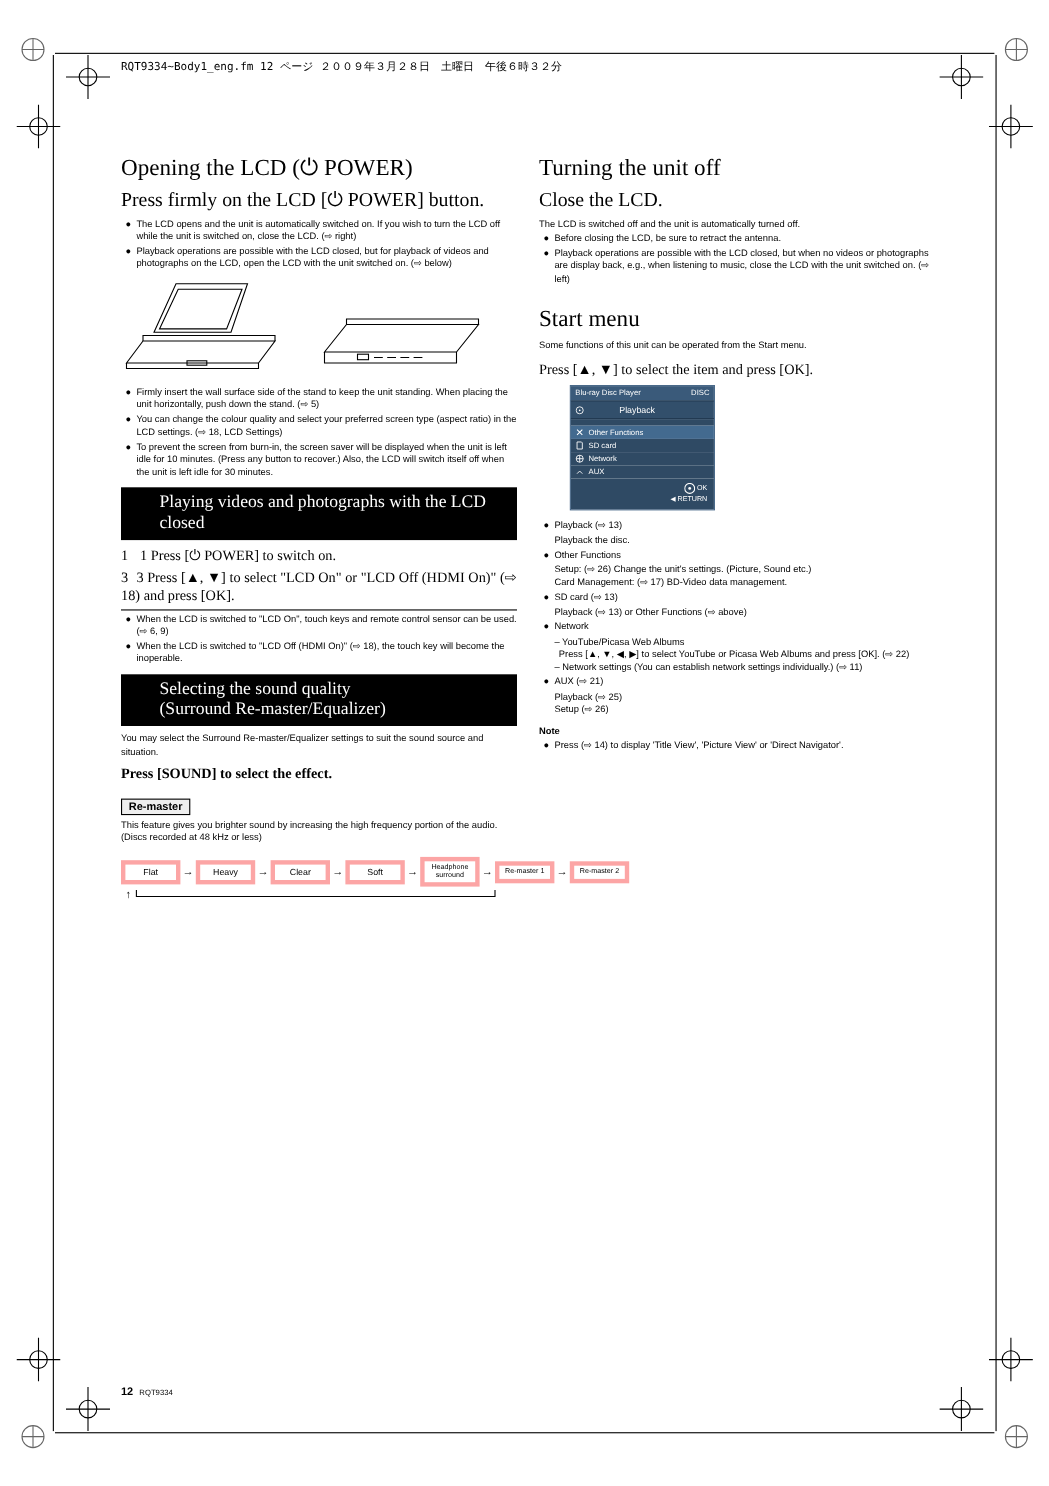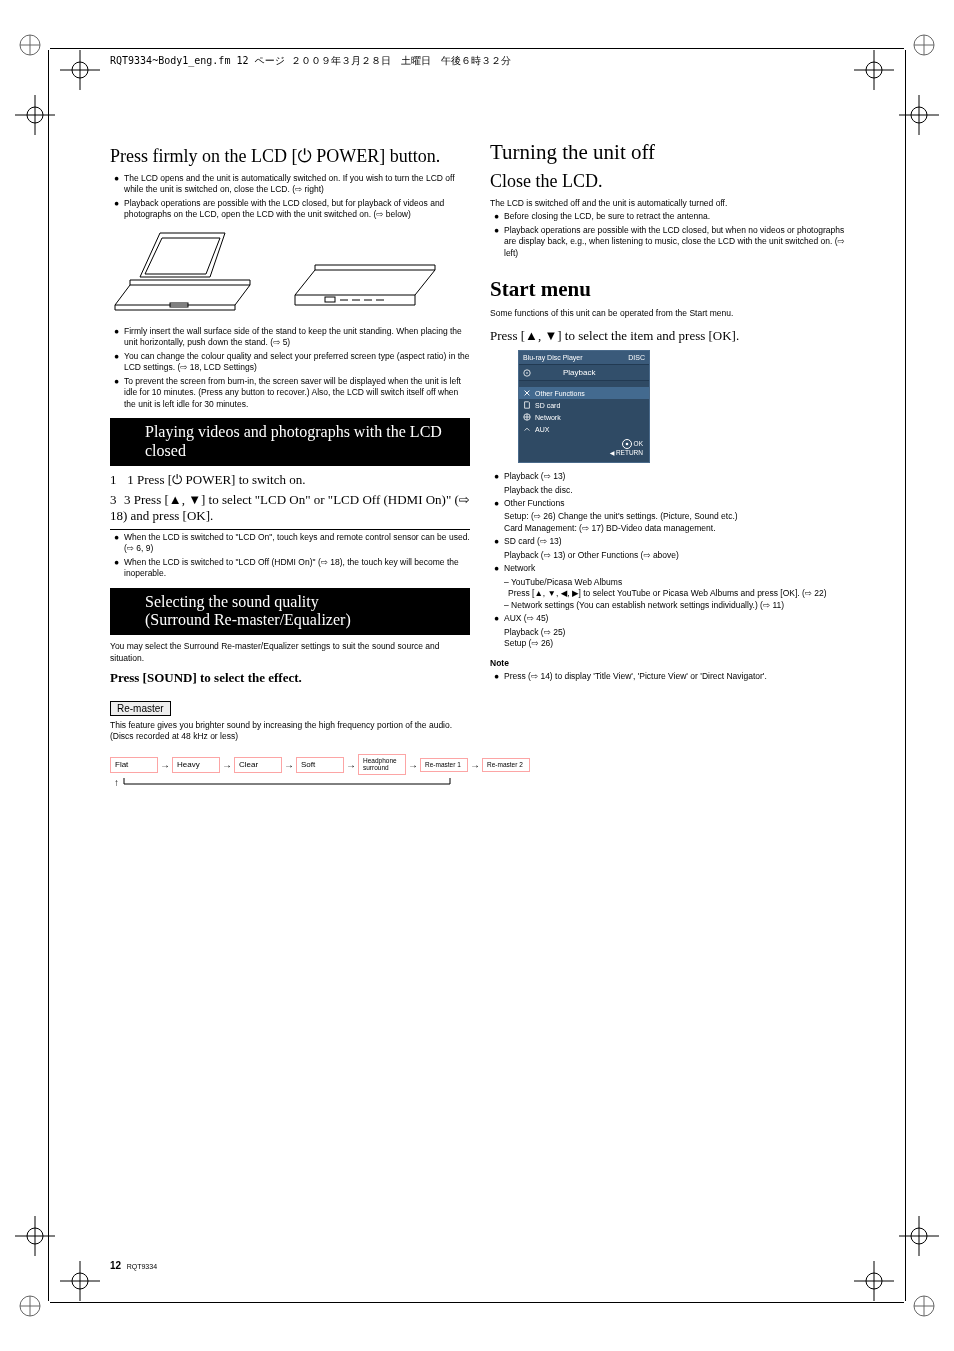"Opening the LCD (⏻ POWER)" h1 { html: none -> <h1> <span>Opening the LCD (</span><span>⏻</span><span> POWER)</span> </h1> }
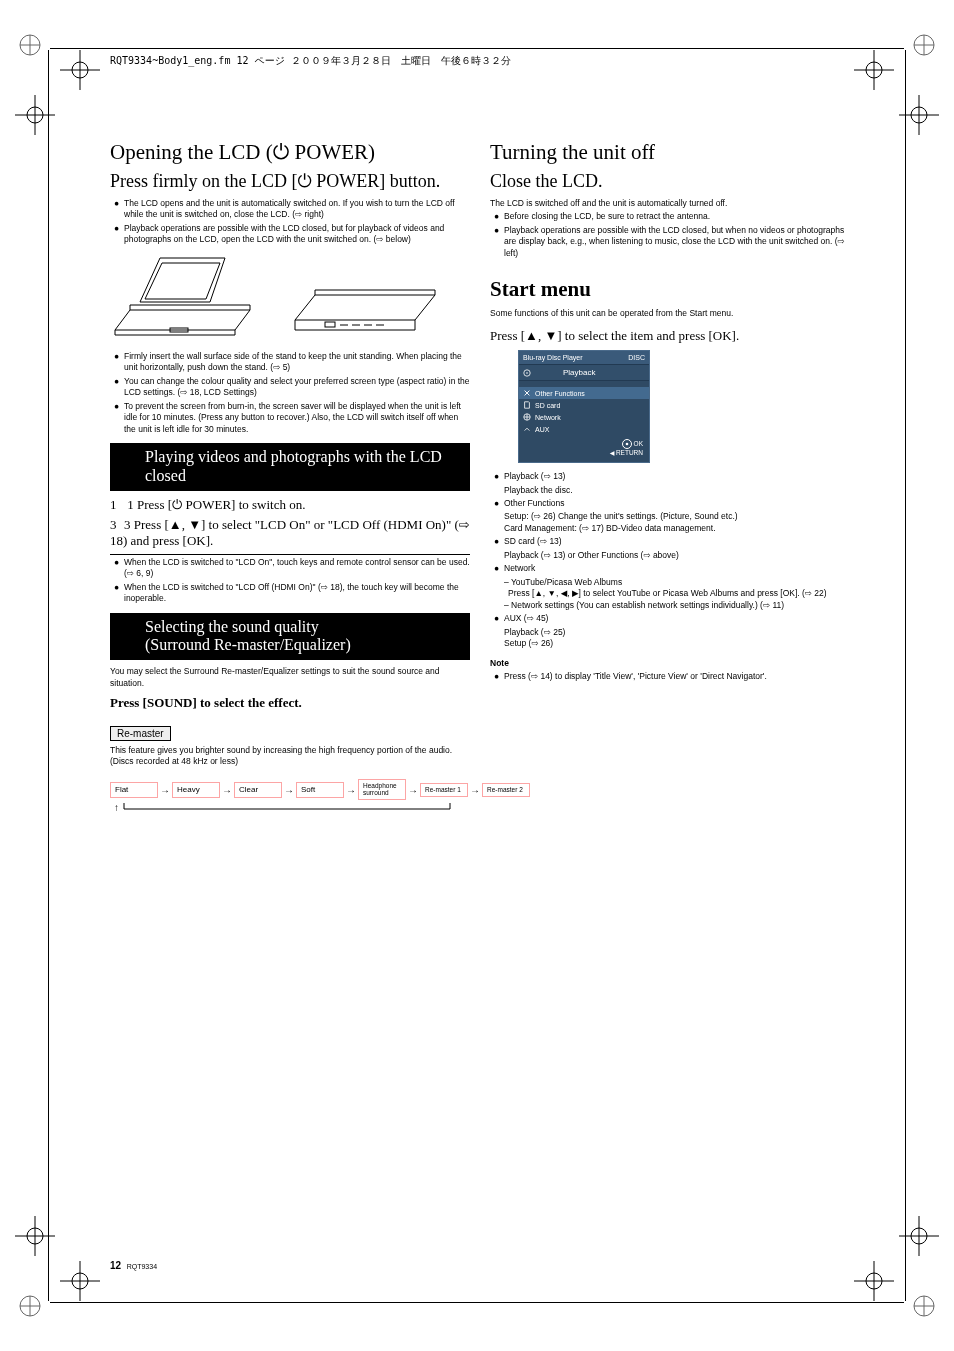"Start menu" h1 { font-weight: bold -> none }
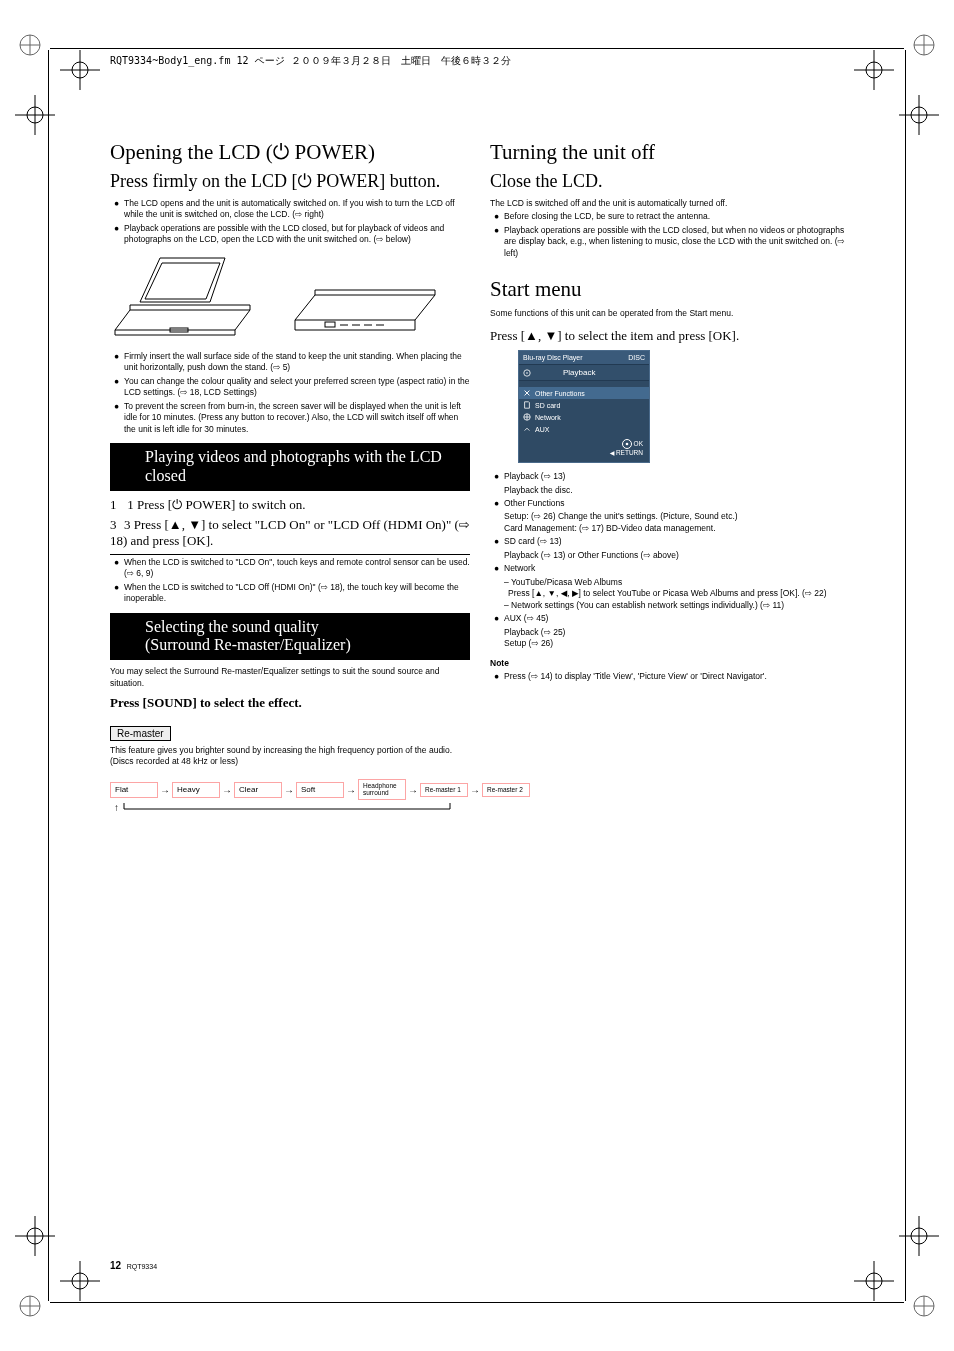"AUX (⇨ 45)" span { text: 45 -> 21 }
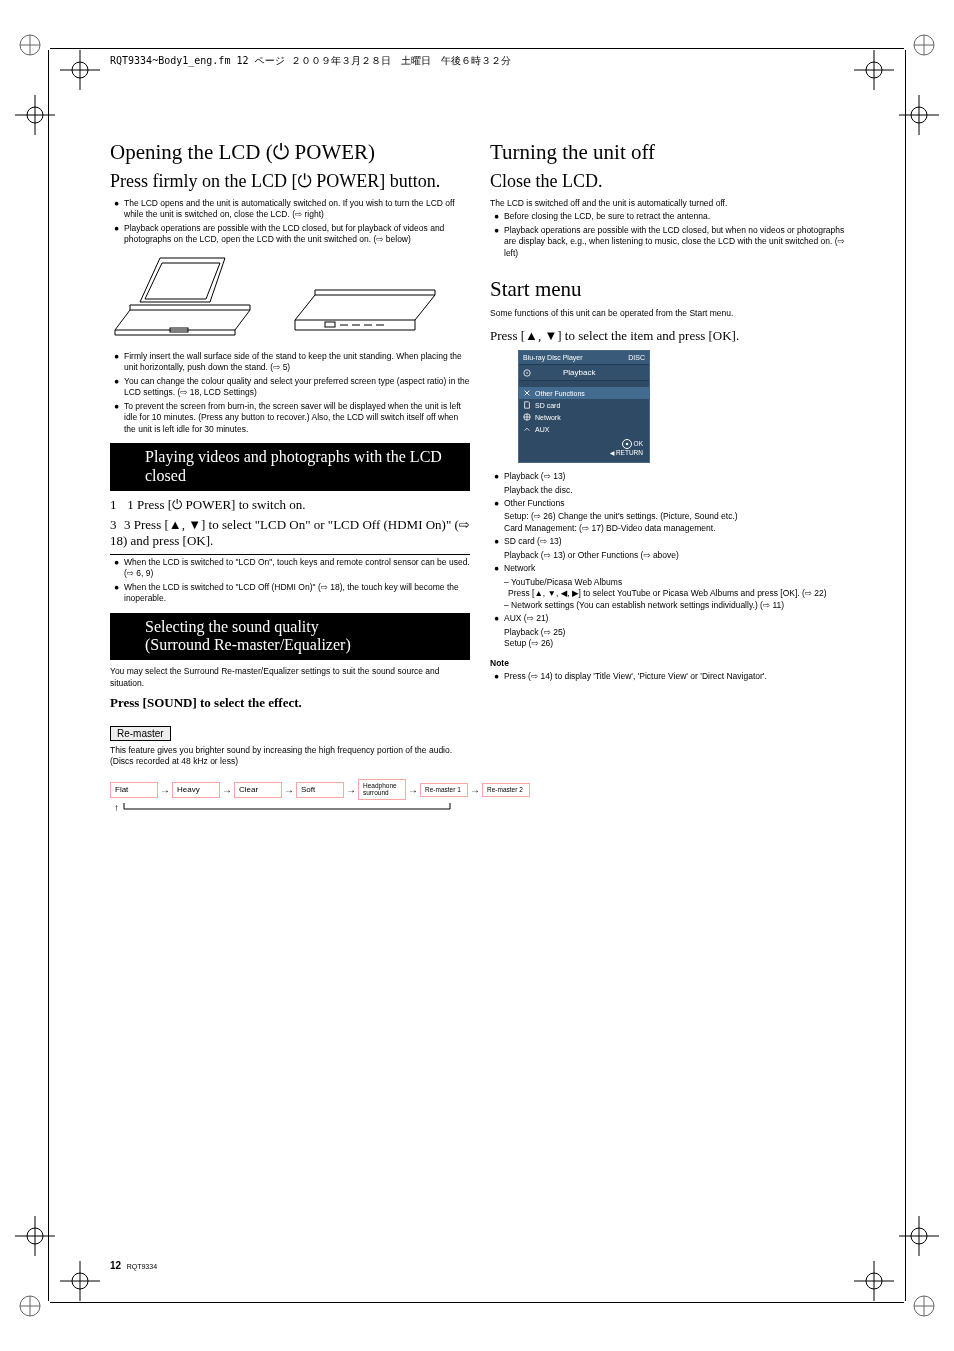"Re-master" .caution-label { font-weight: normal -> bold }
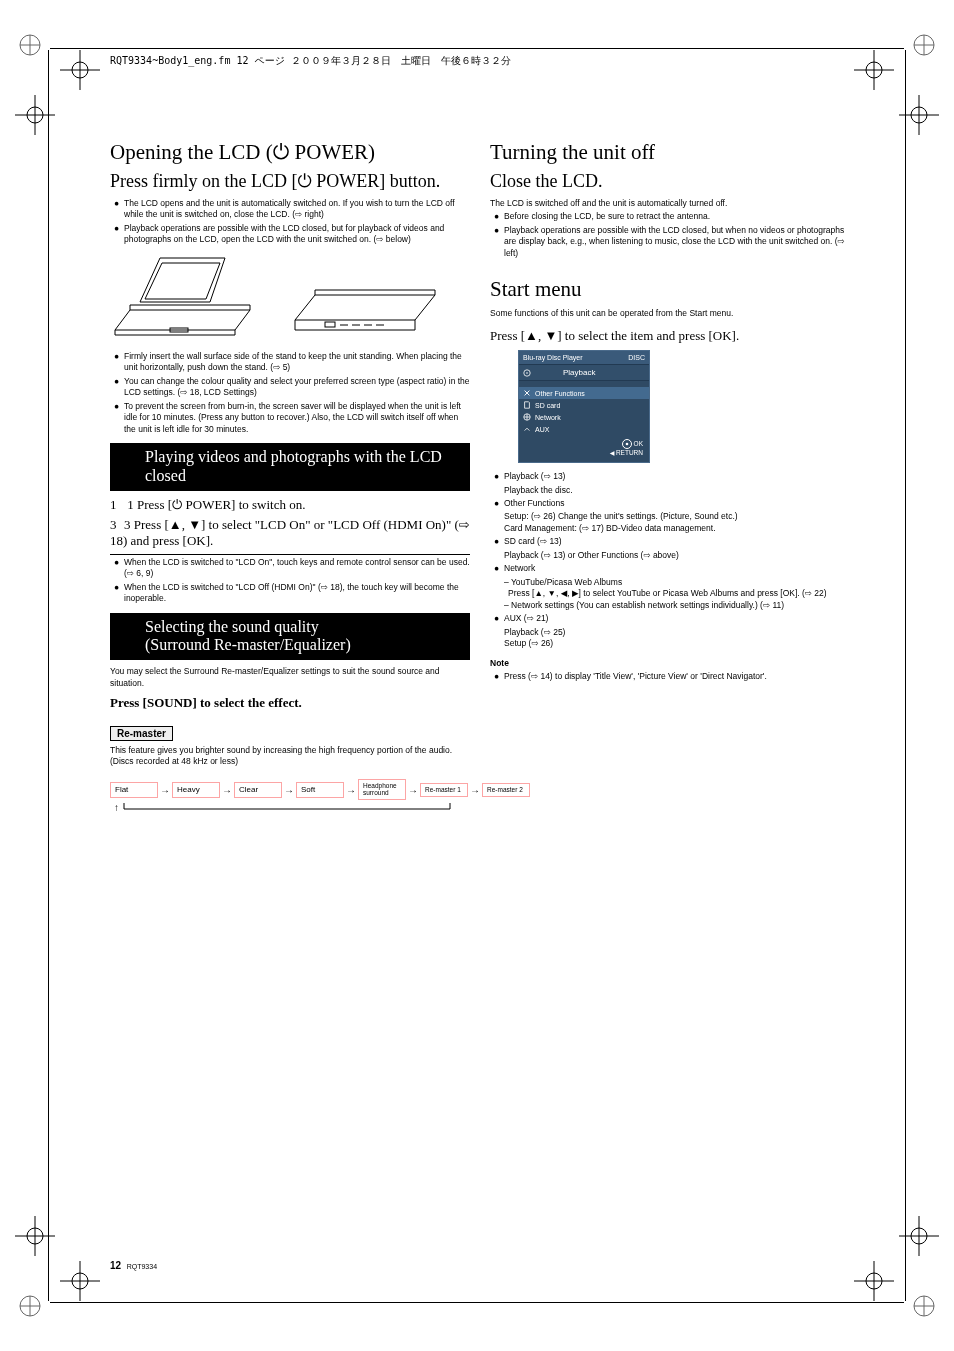"Flat" .eq-box { border: 1px solid #fca5a5 -> 4px solid #fca5a5; text-align: left -> center }
